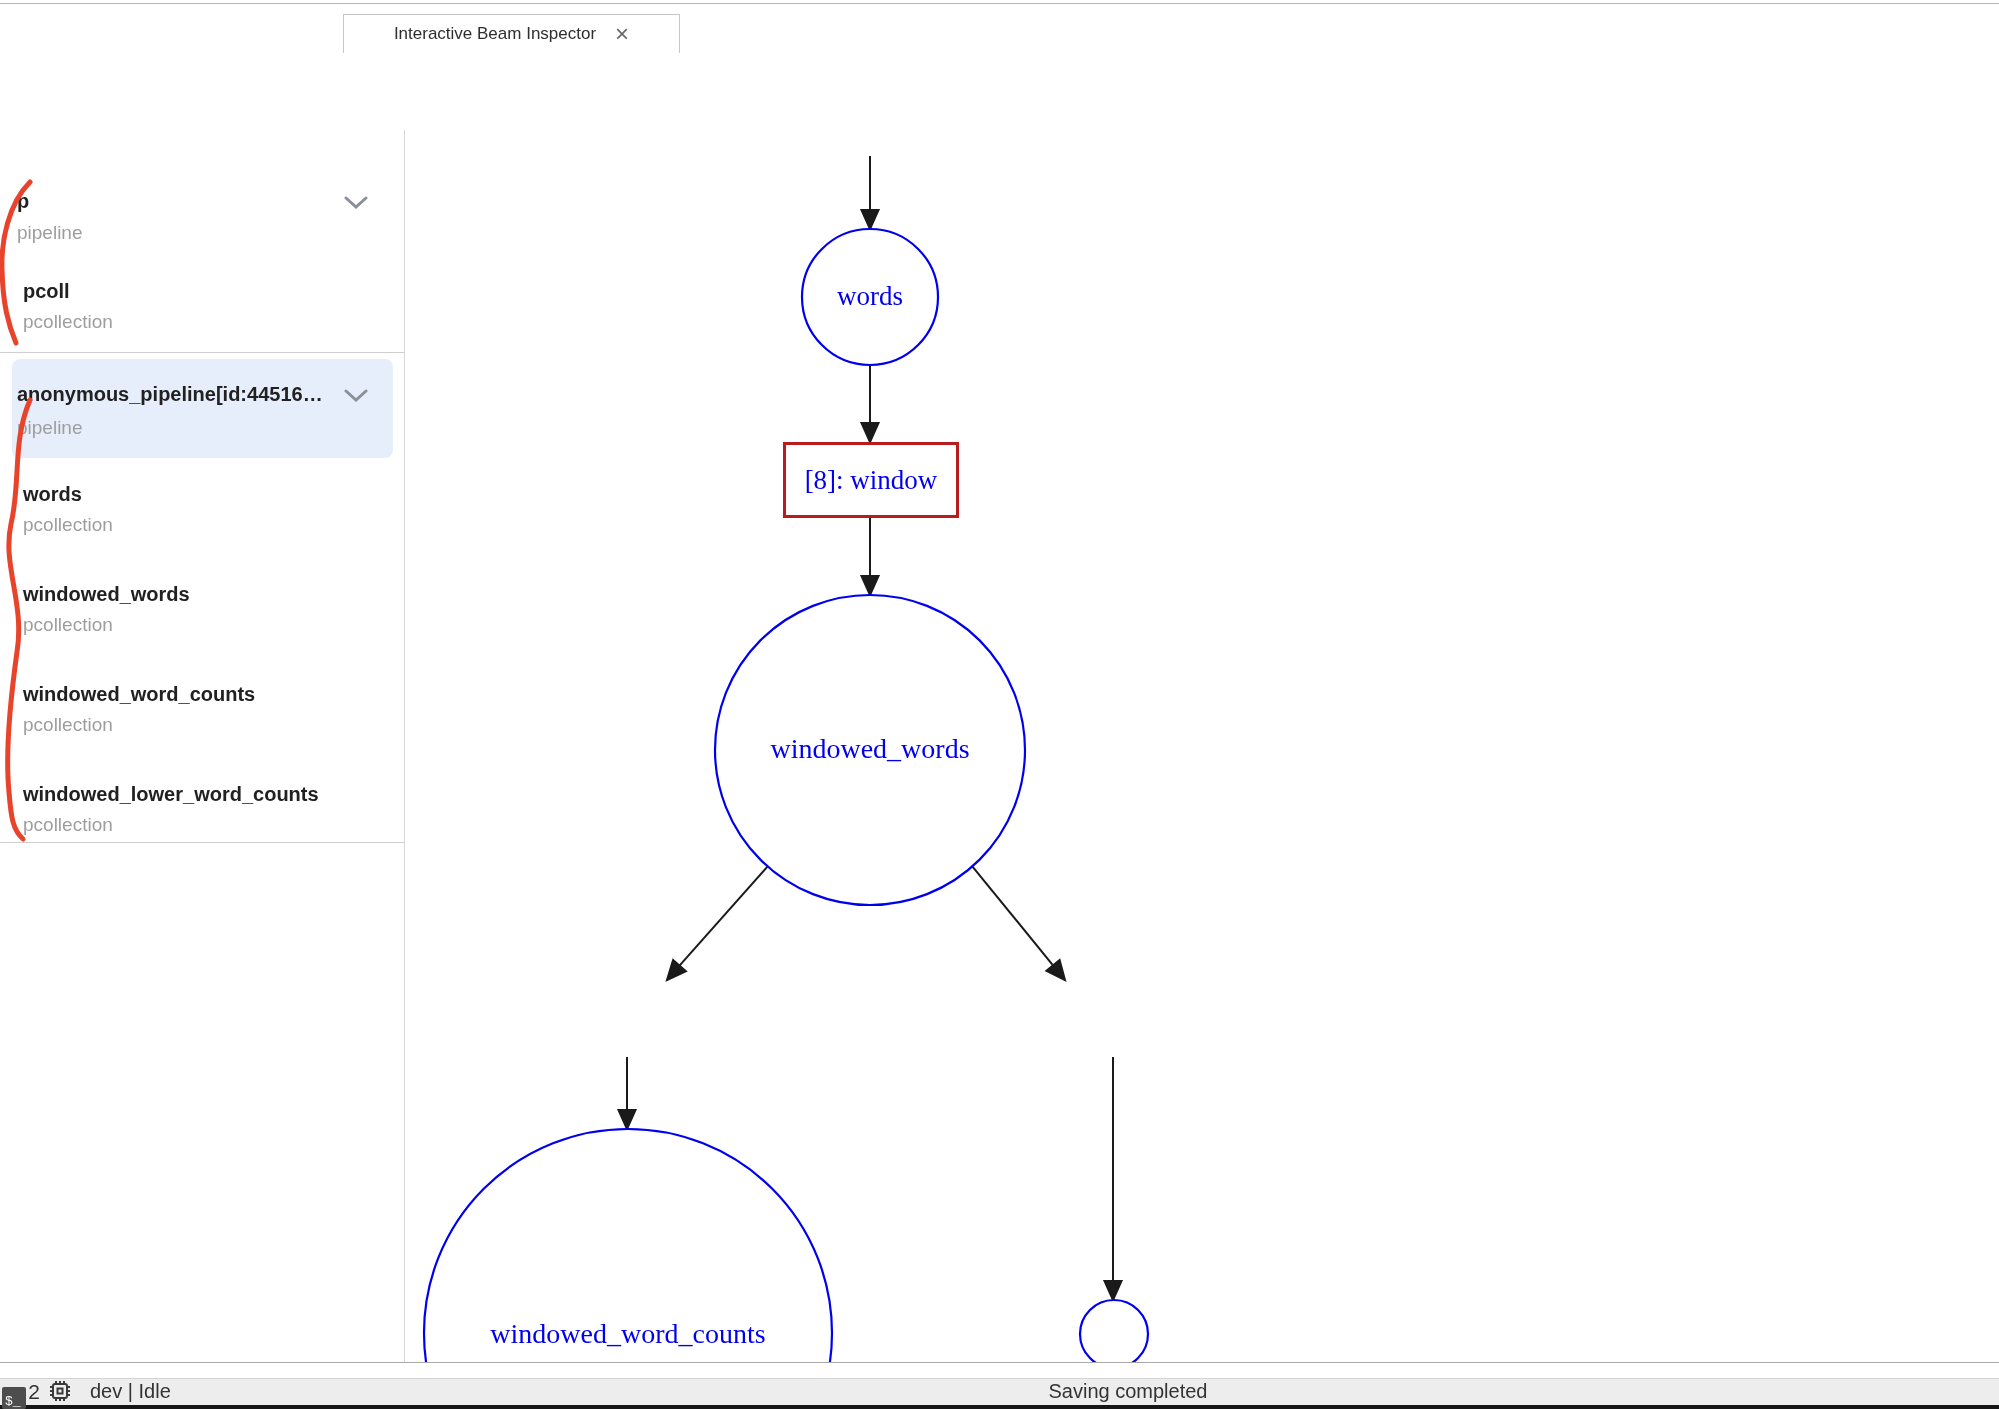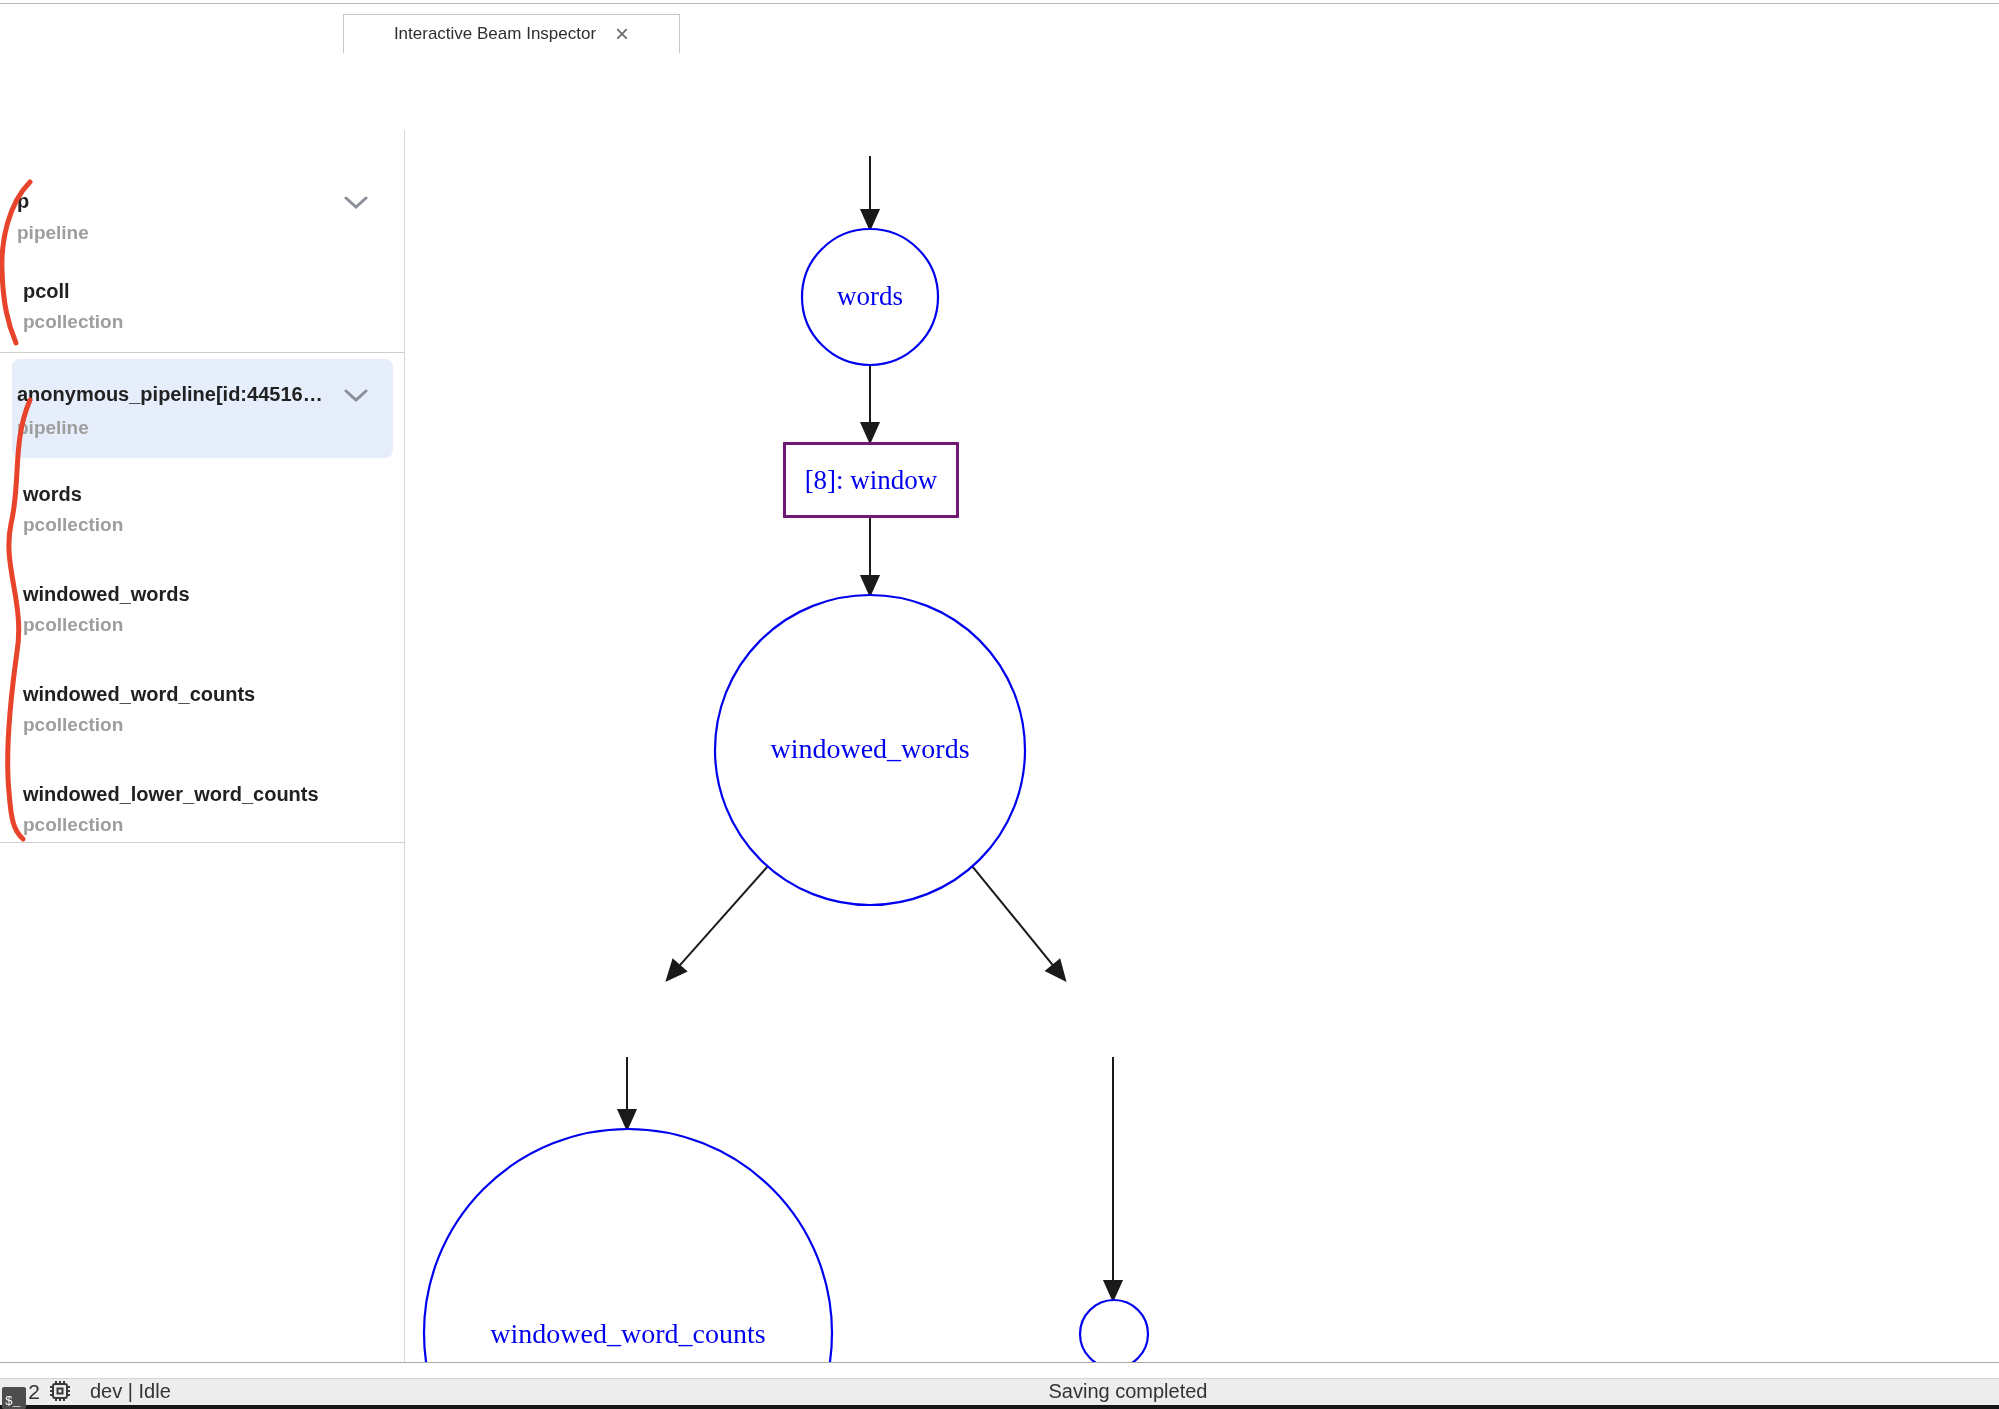"pipeline" .side-sub { font-weight: bold -> none }
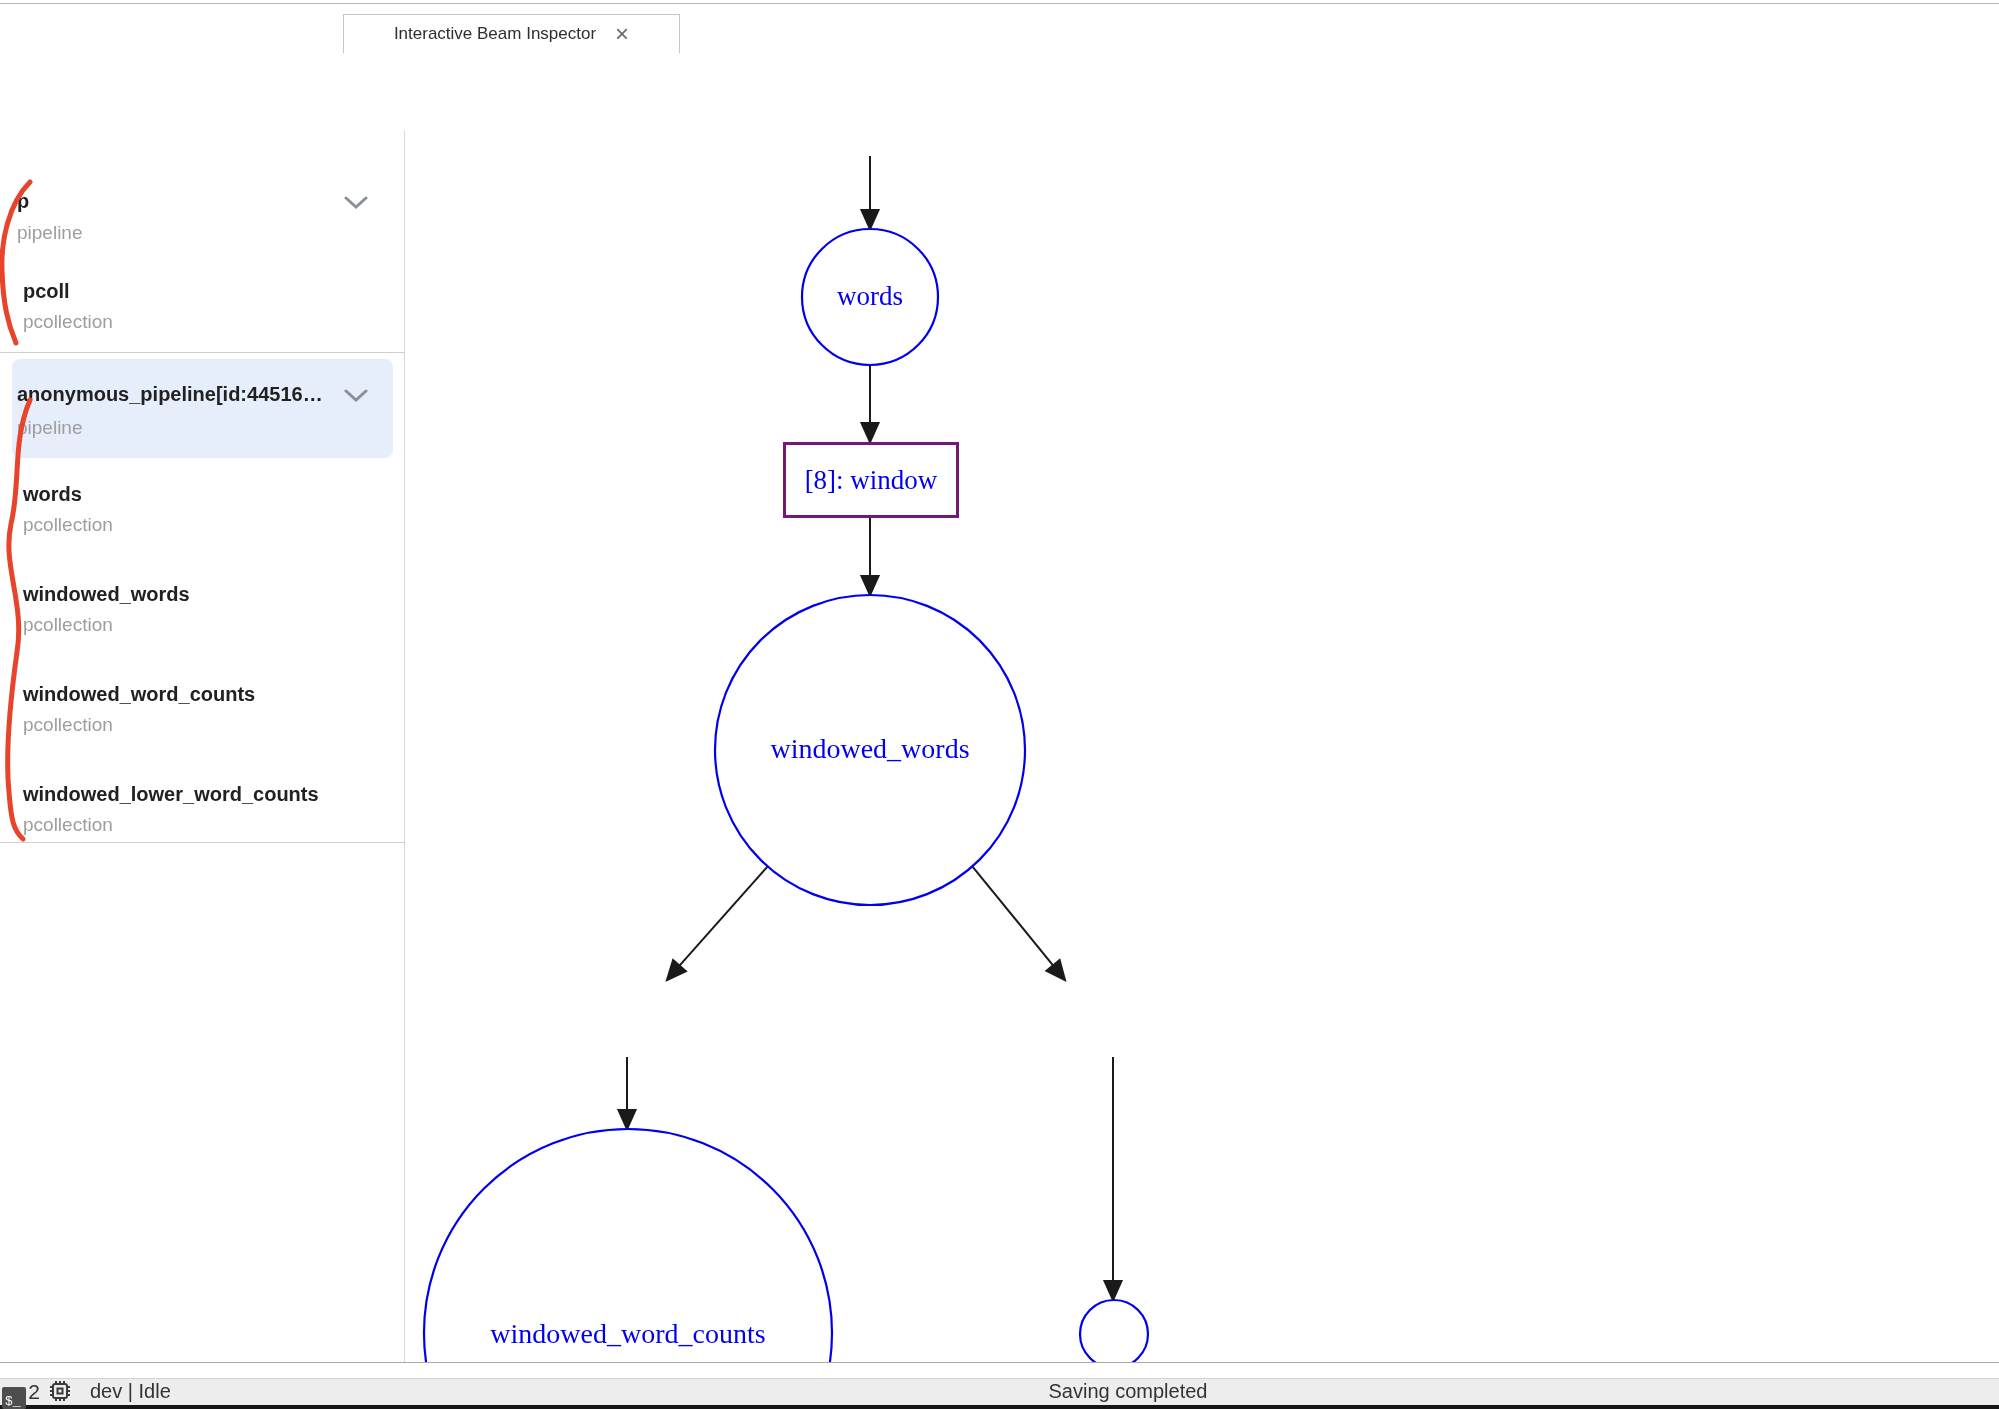"[8]: window" .dag-box { border: 3px solid #701a75 -> 3px solid #b91c1c }
